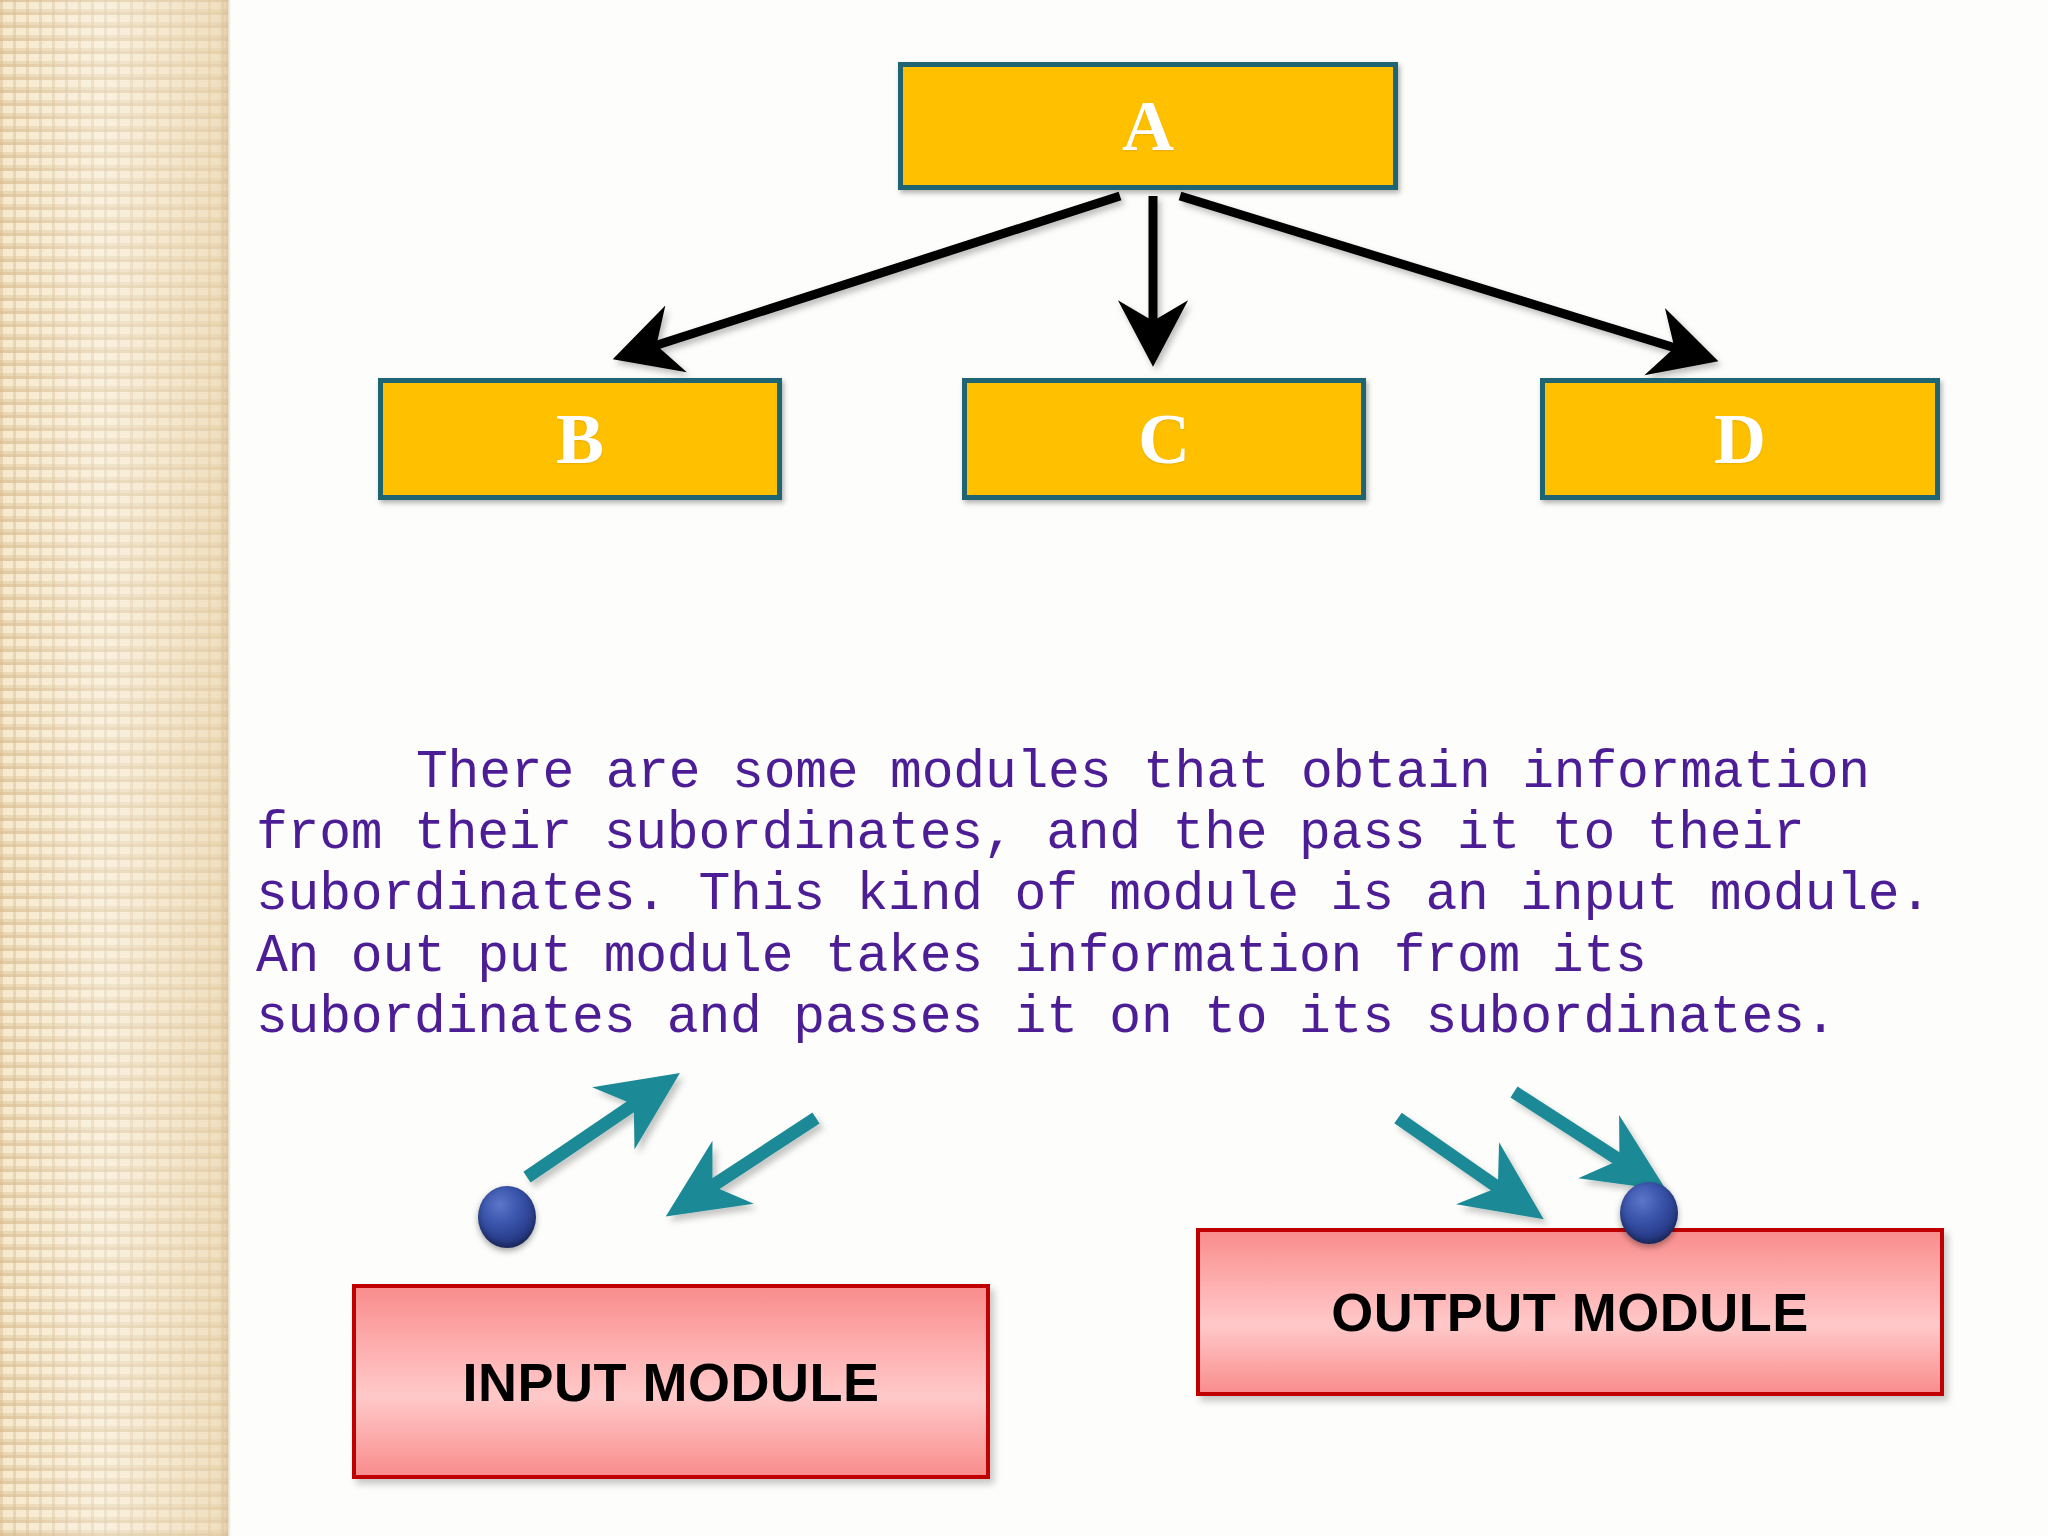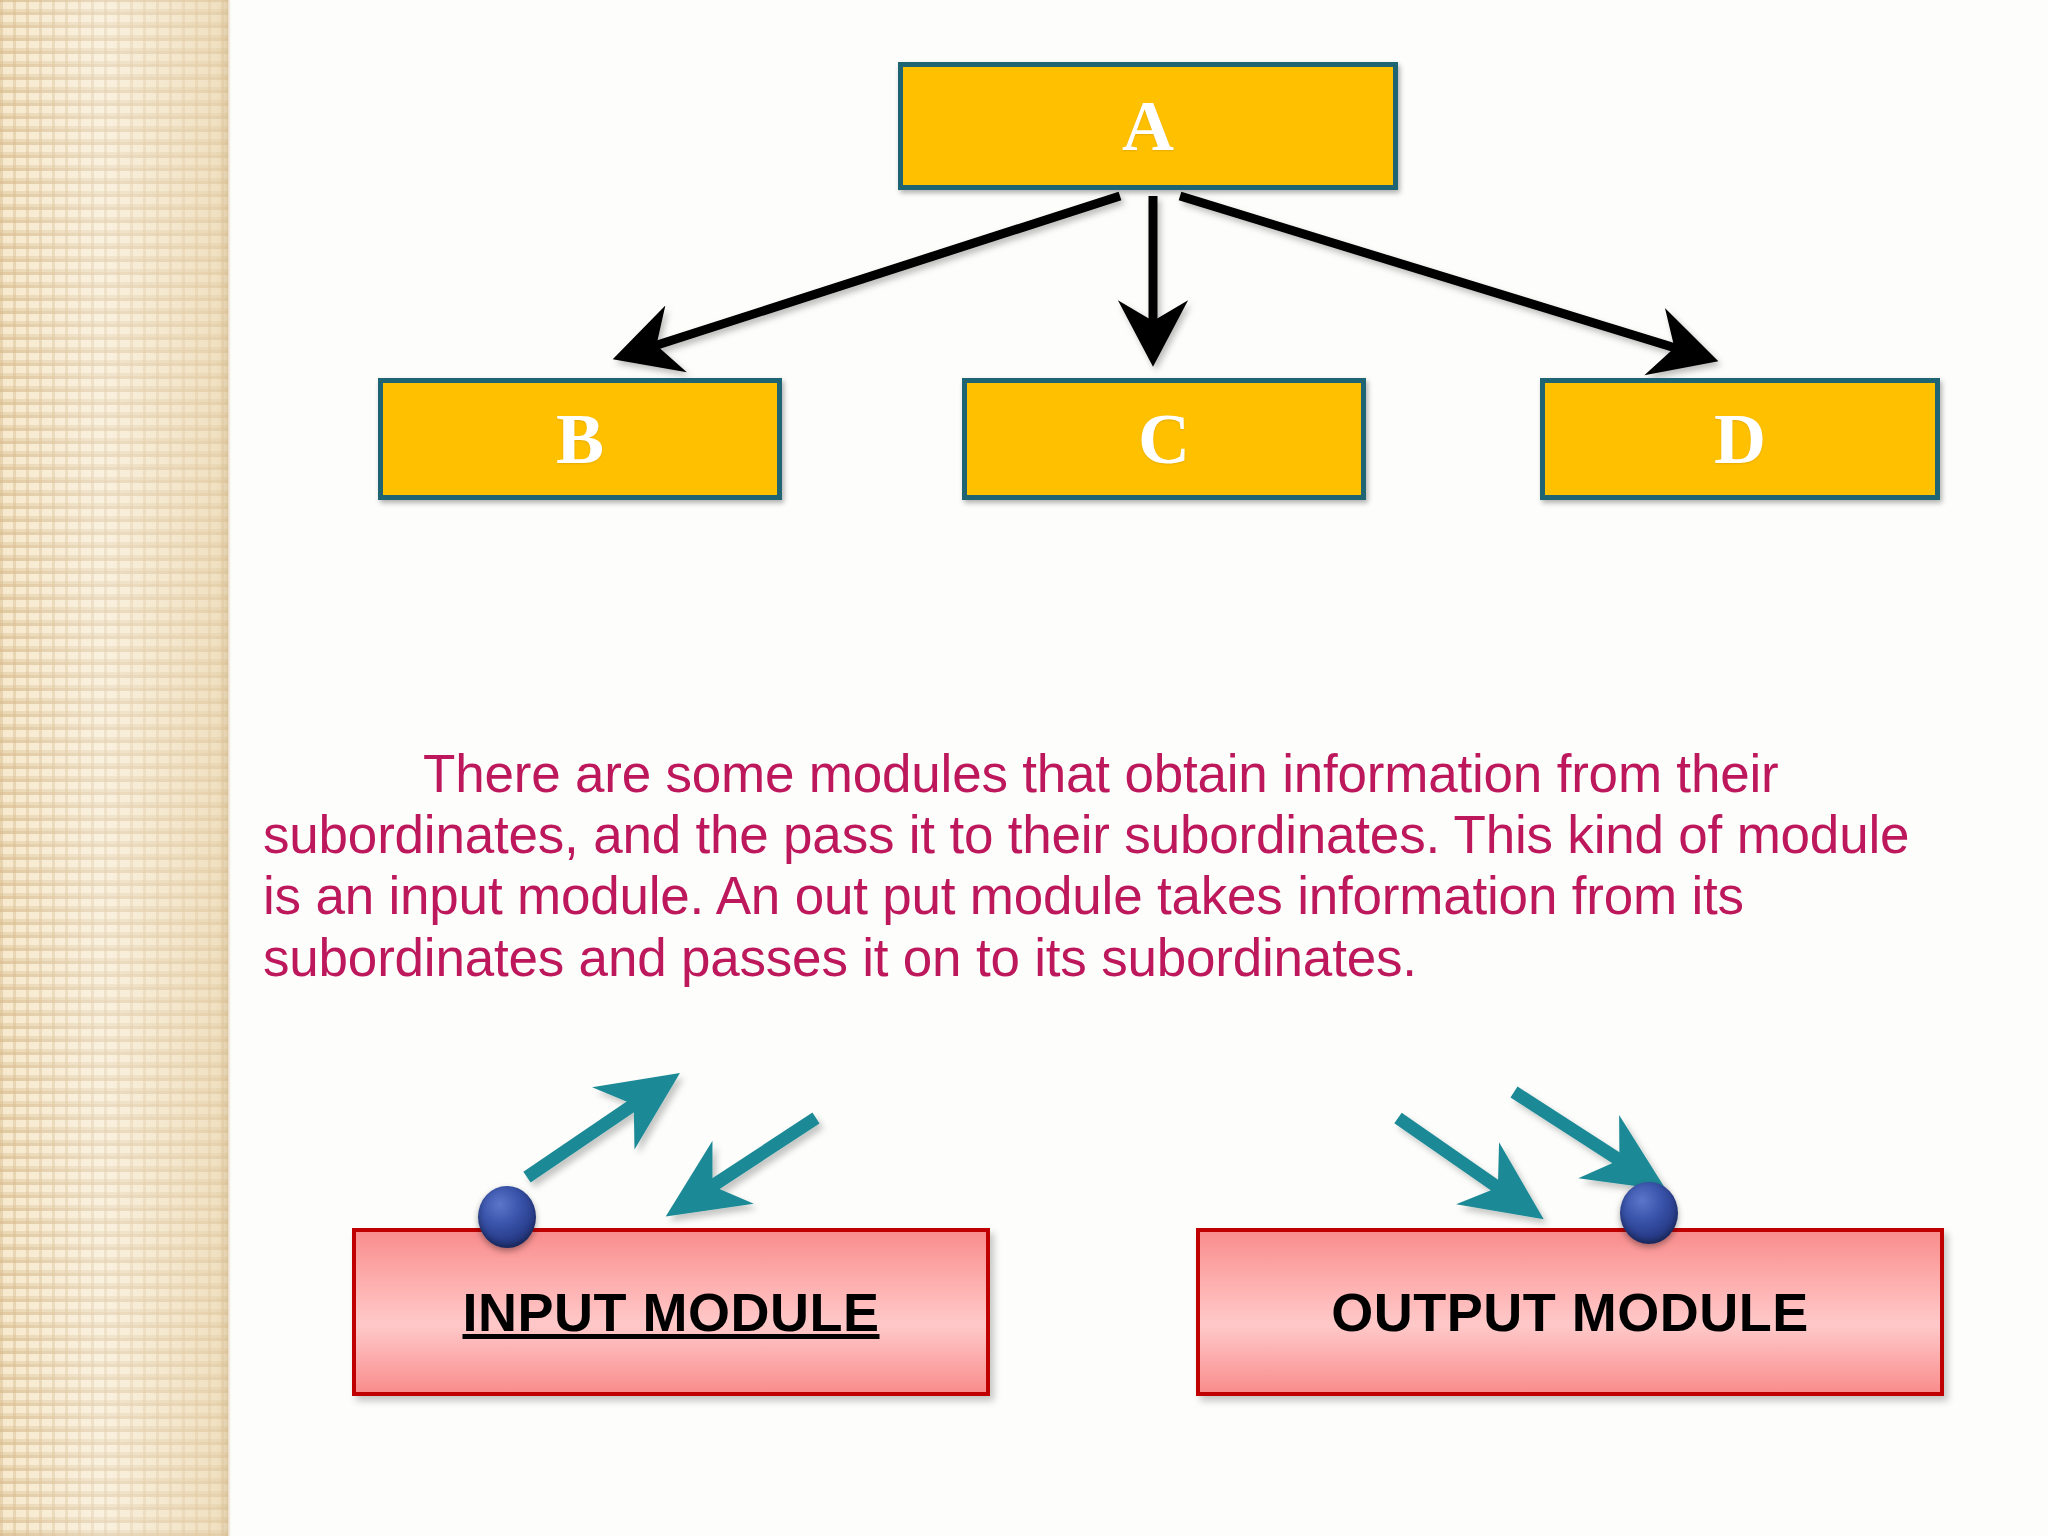"There are some modules that" #paragraph { color: #be185d -> #4c1d95; font-family: Liberation Sans, sans-serif -> Liberation Mono, monospace; left: 263px -> 256px }
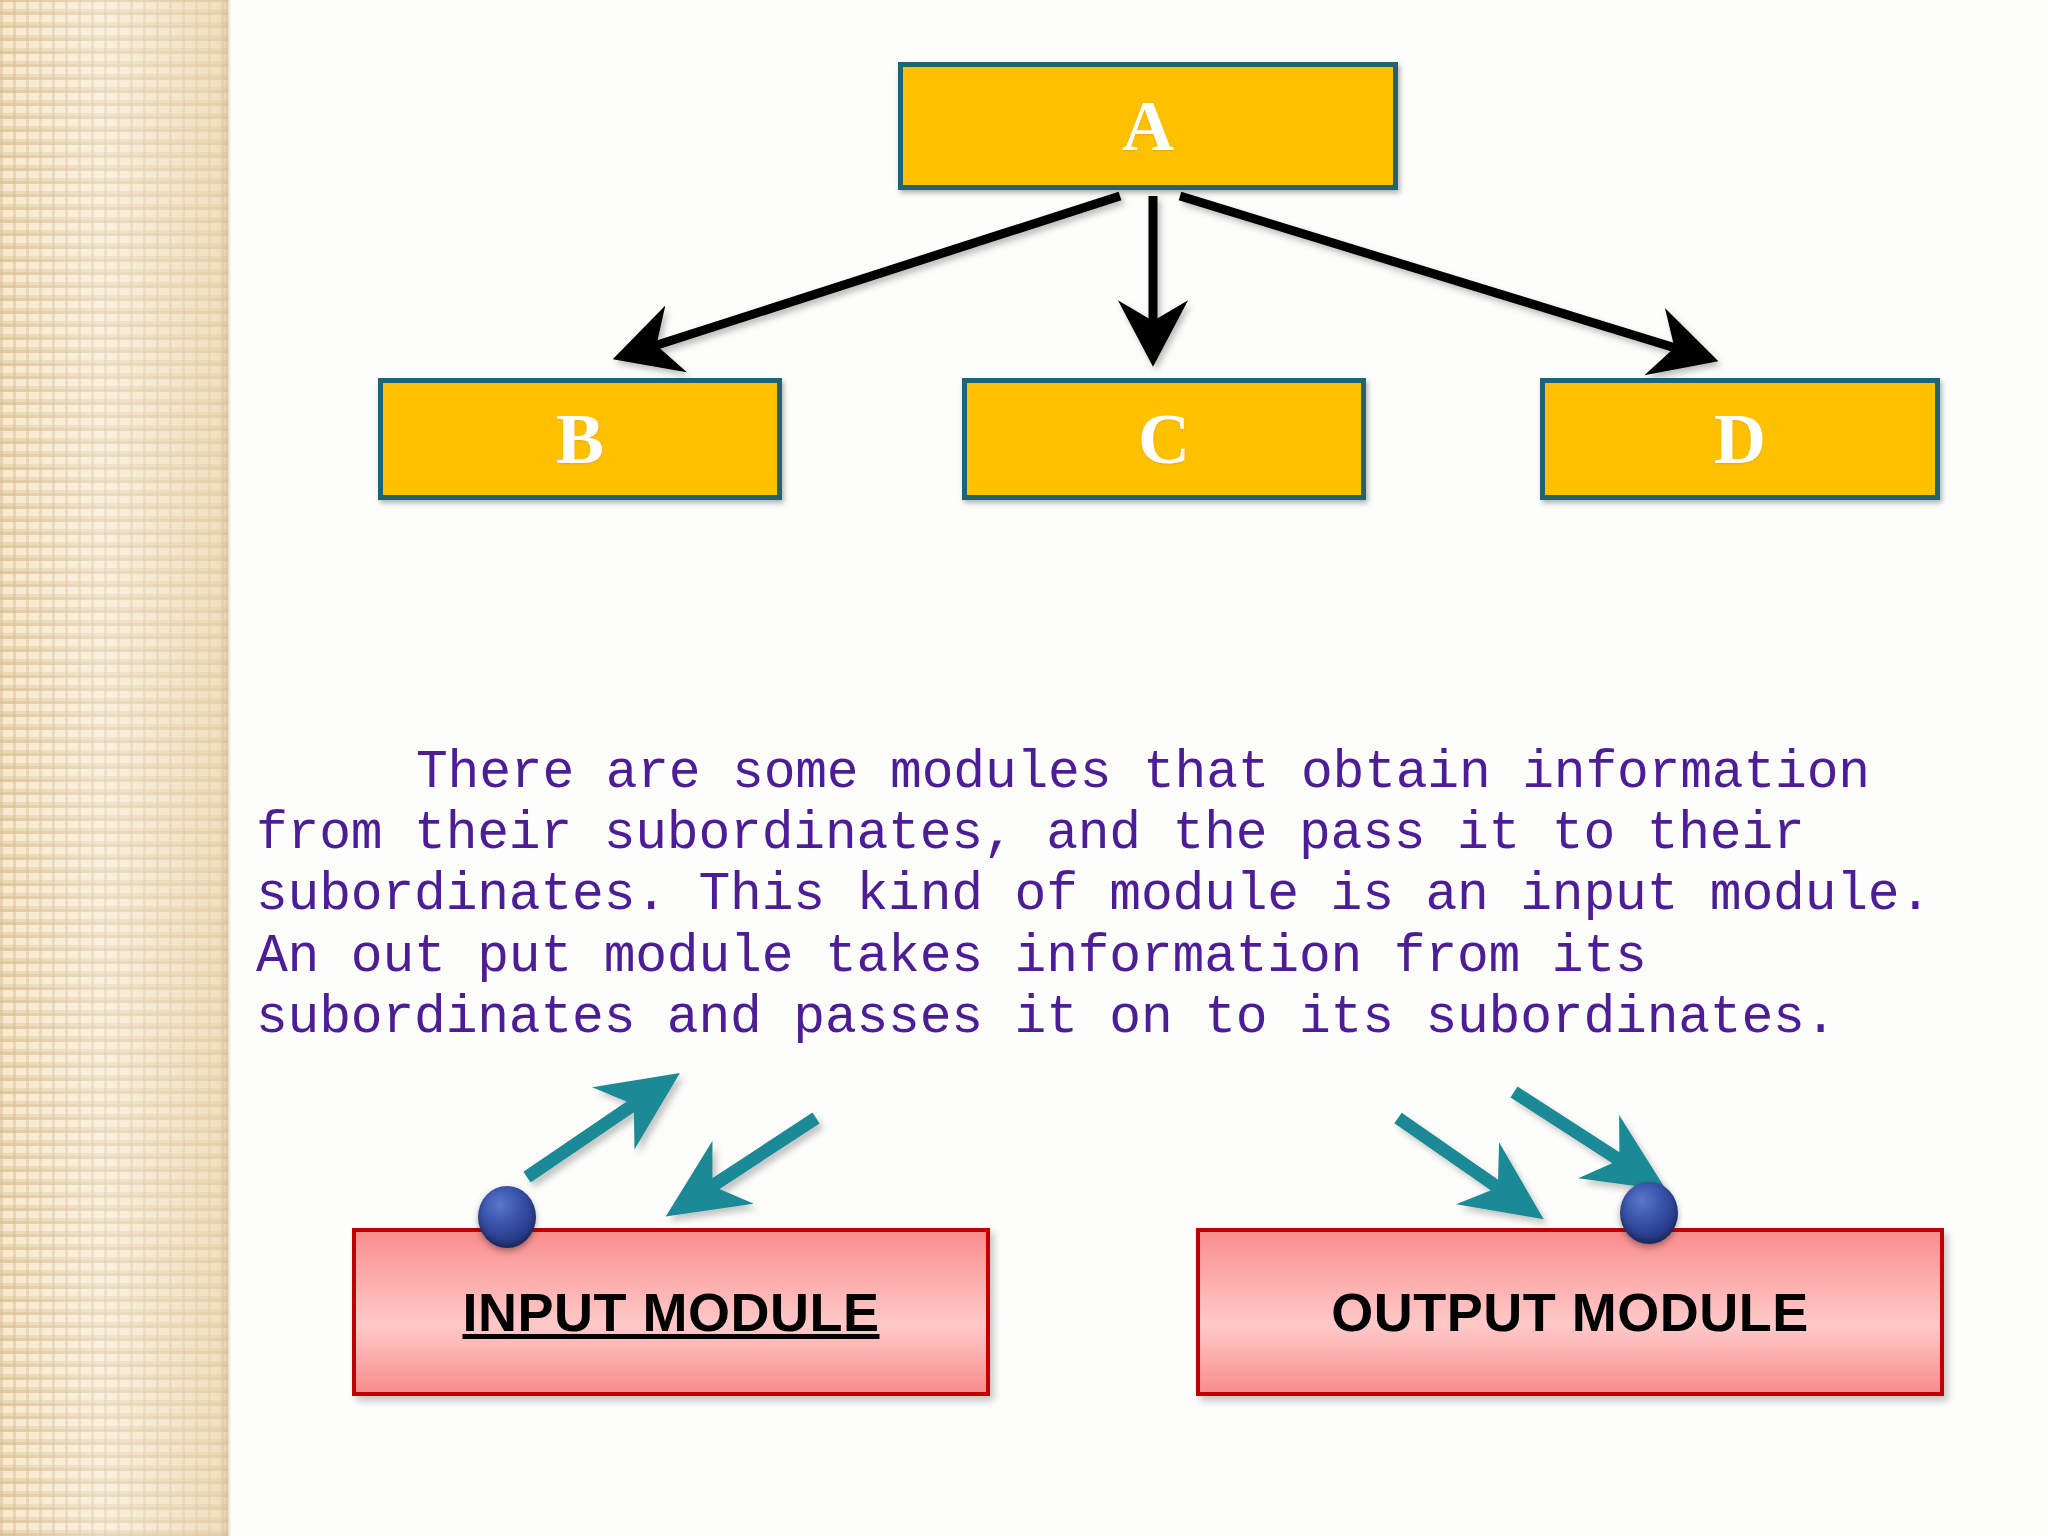"INPUT MODULE" #box-input { height: 168px -> 195px; text-decoration: underline -> none; top: 1228px -> 1284px }
